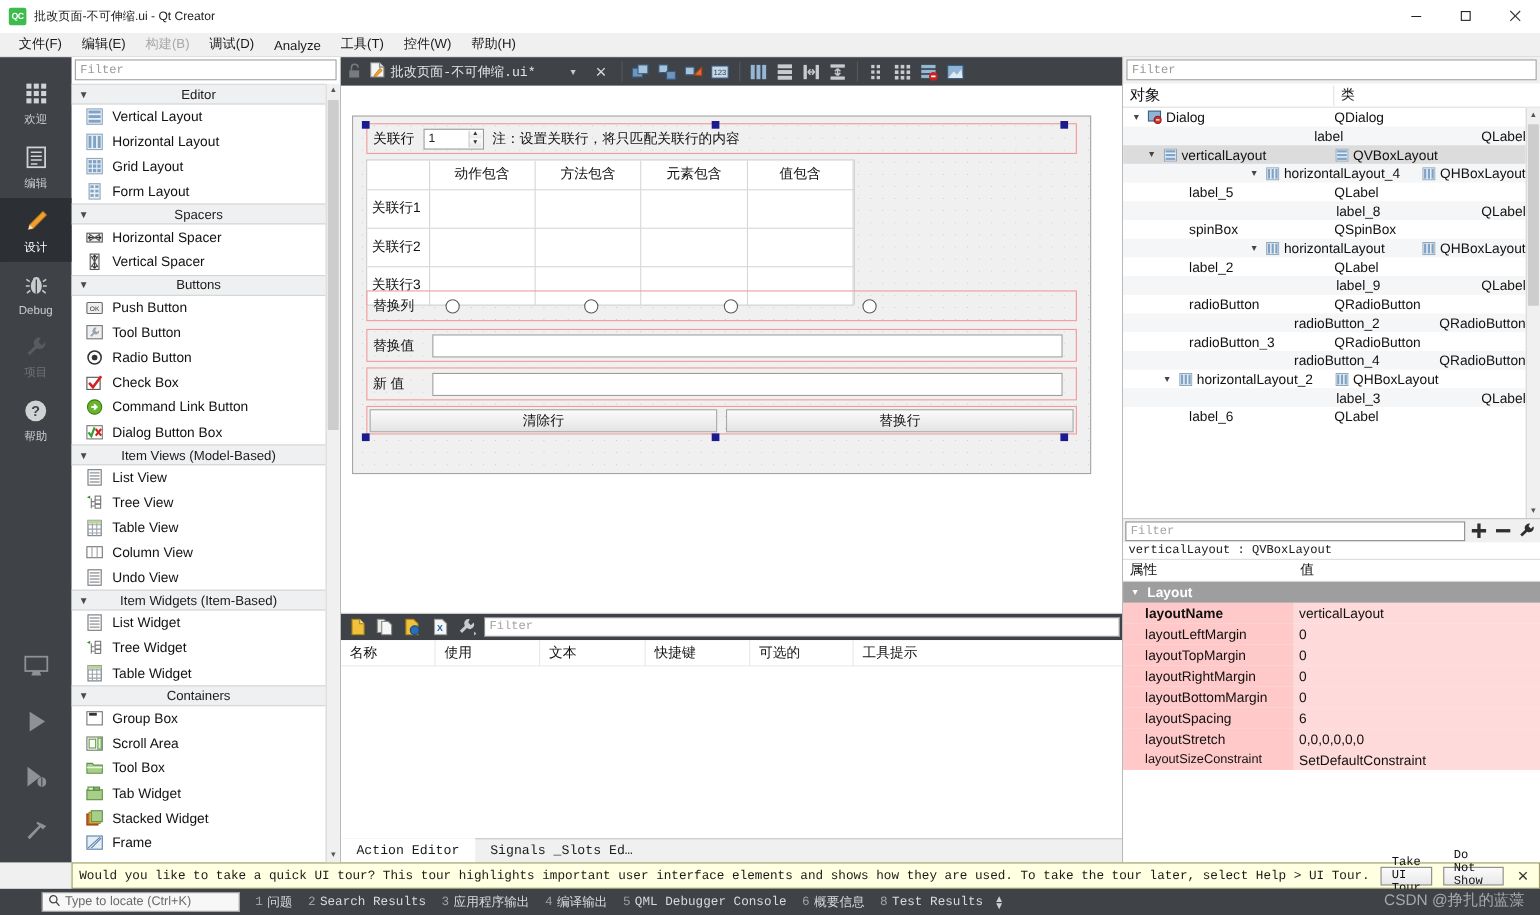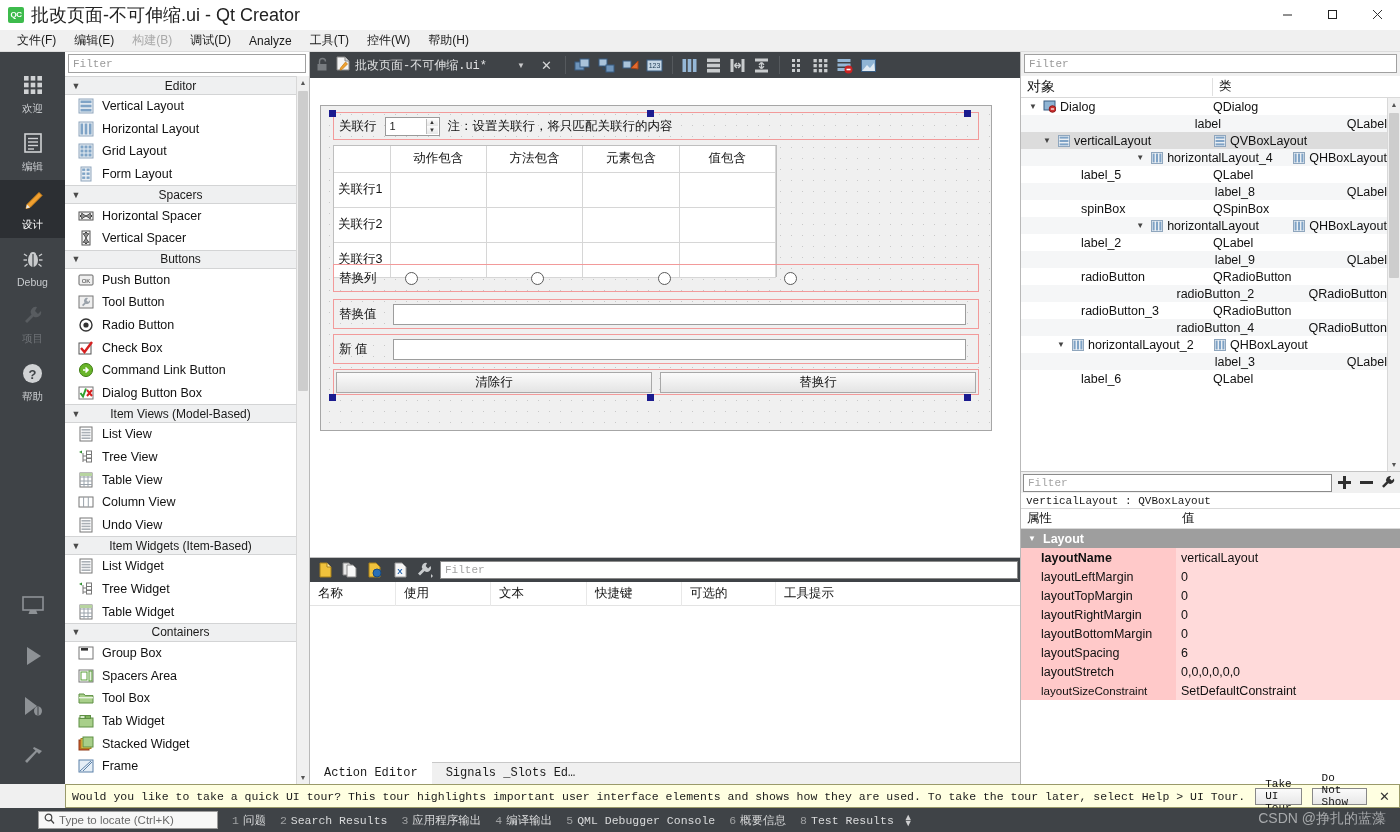"批改页面-不可伸缩.ui - Qt Creator" .title-text { font-size: 18px -> 11px }
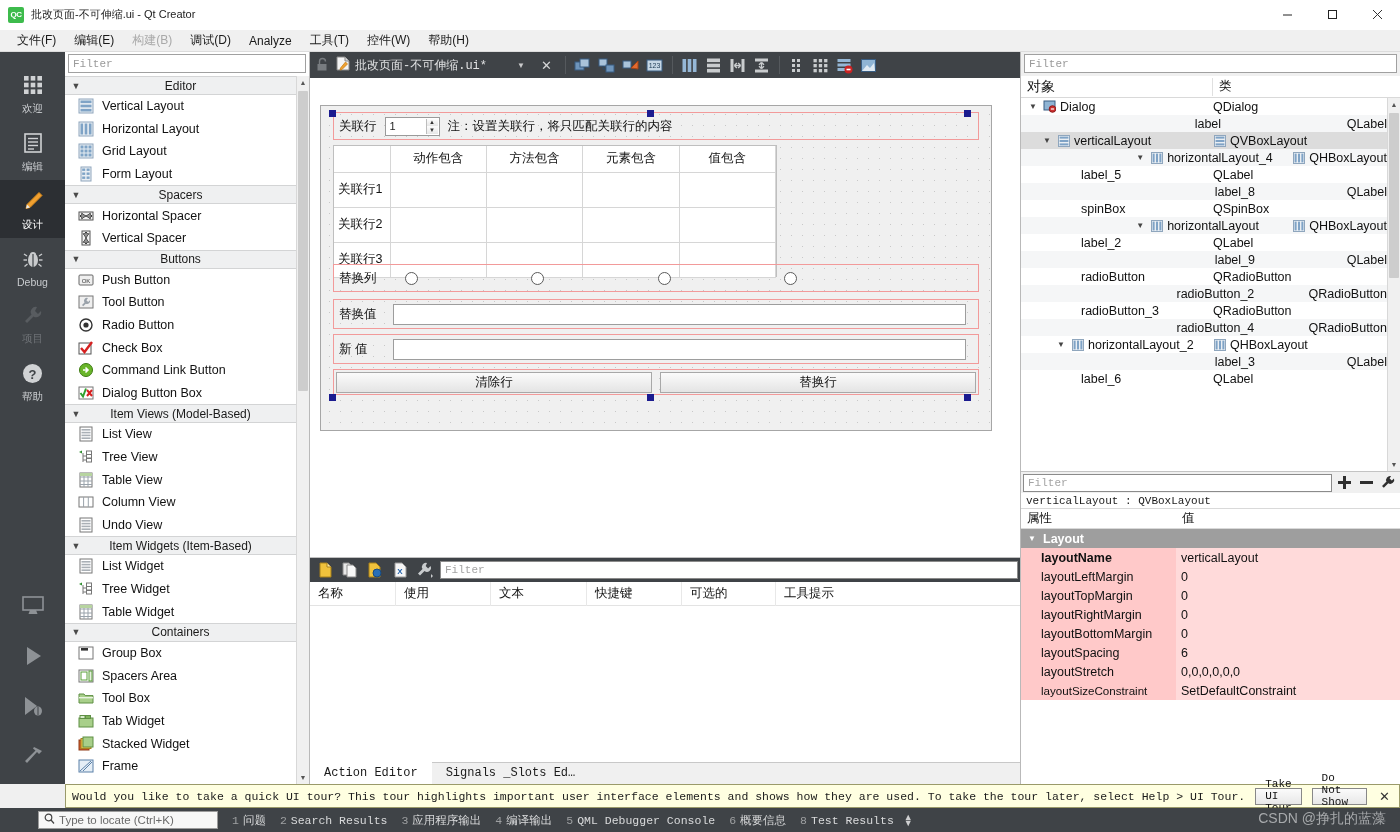"Spacers Area" span { text: Spacers -> Scroll }
